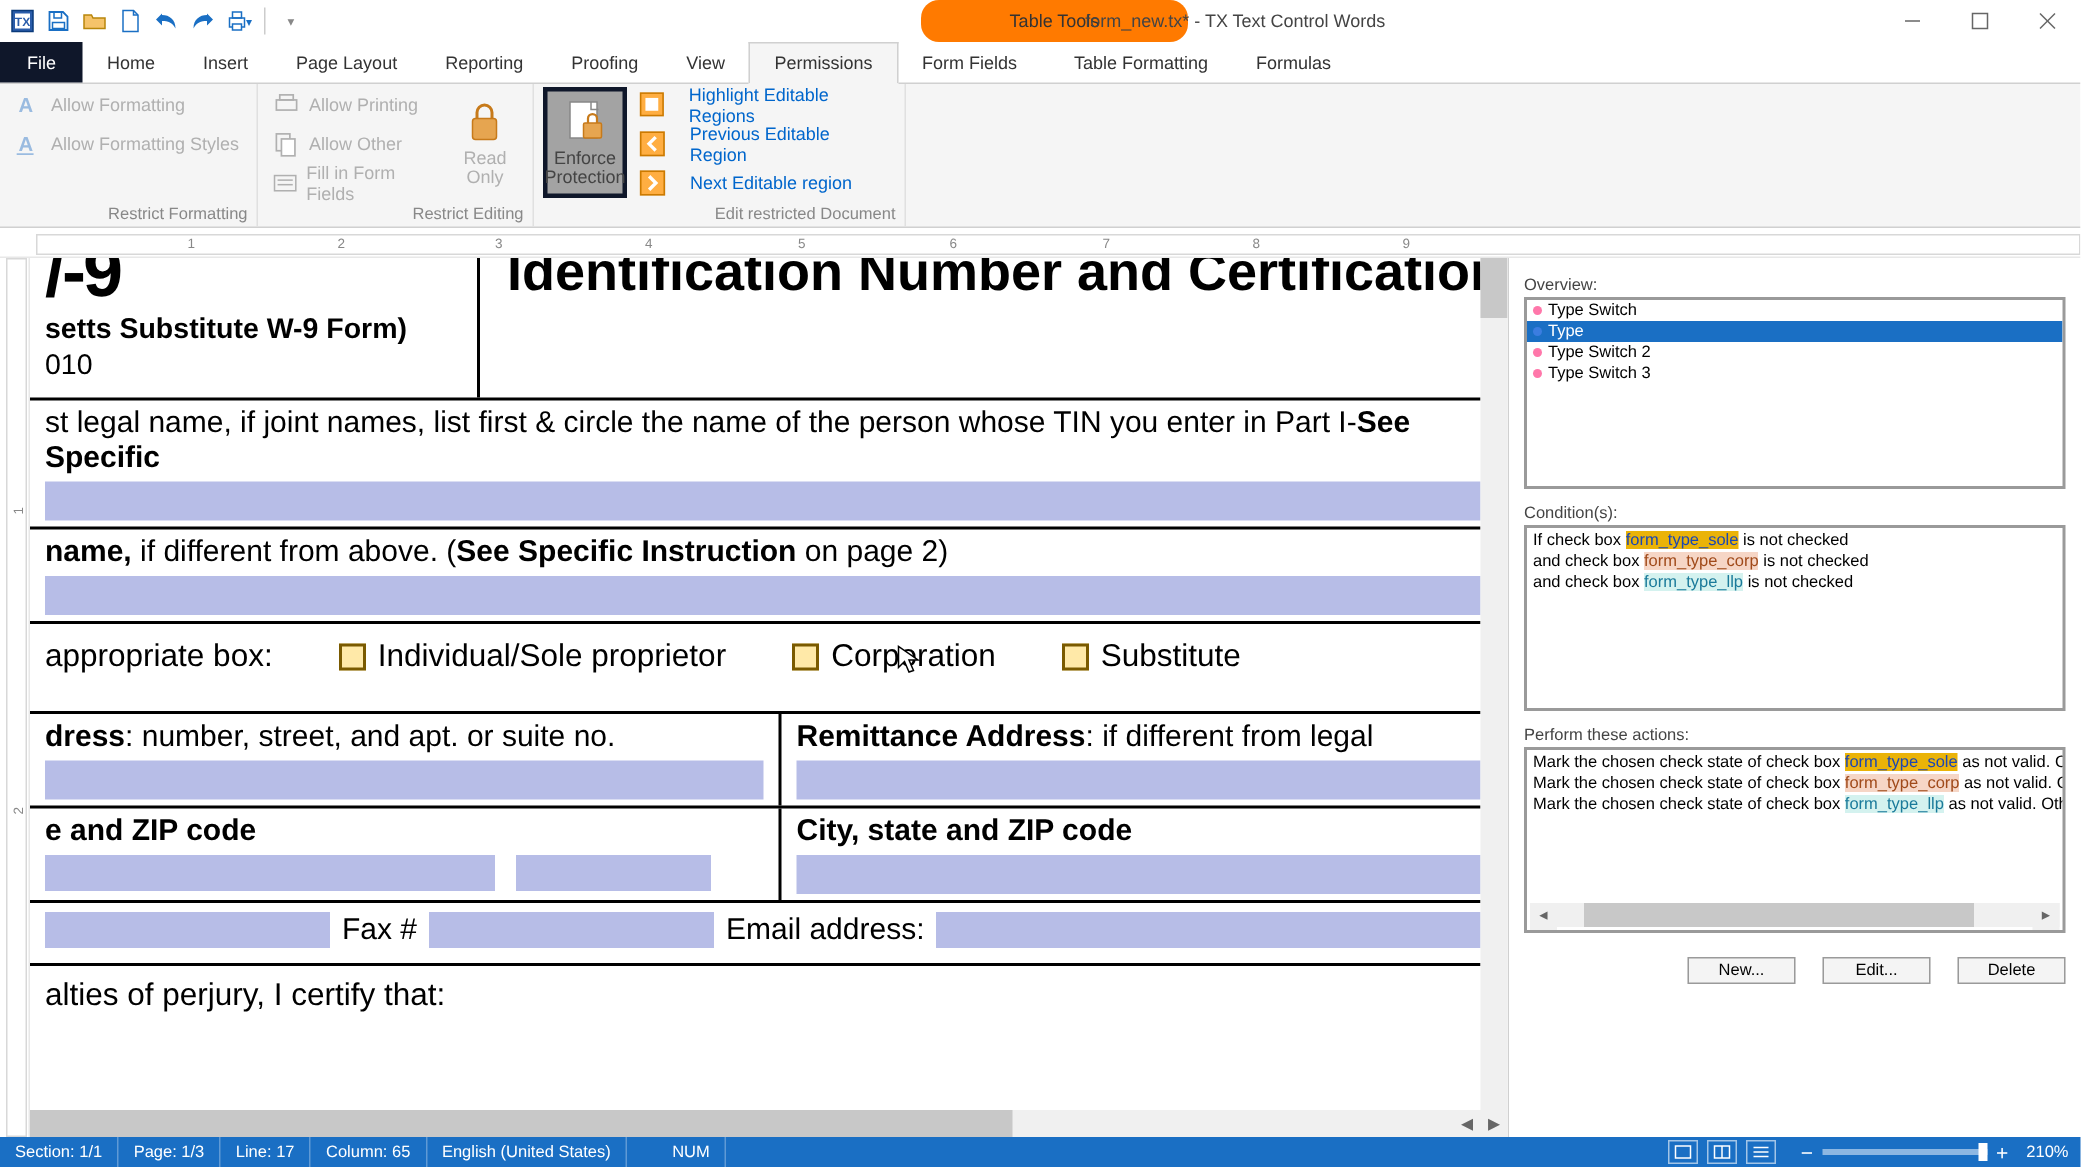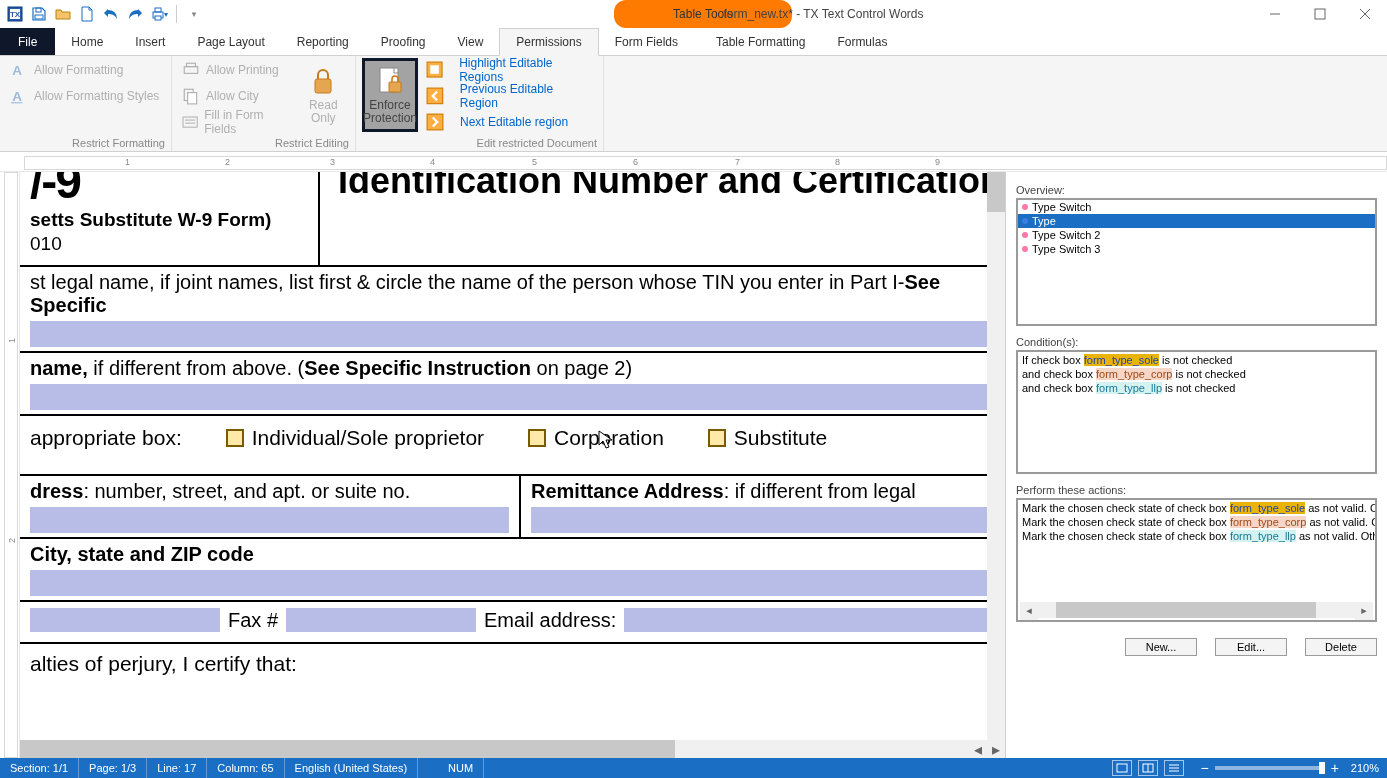"Allow City" span { text: City -> Other }
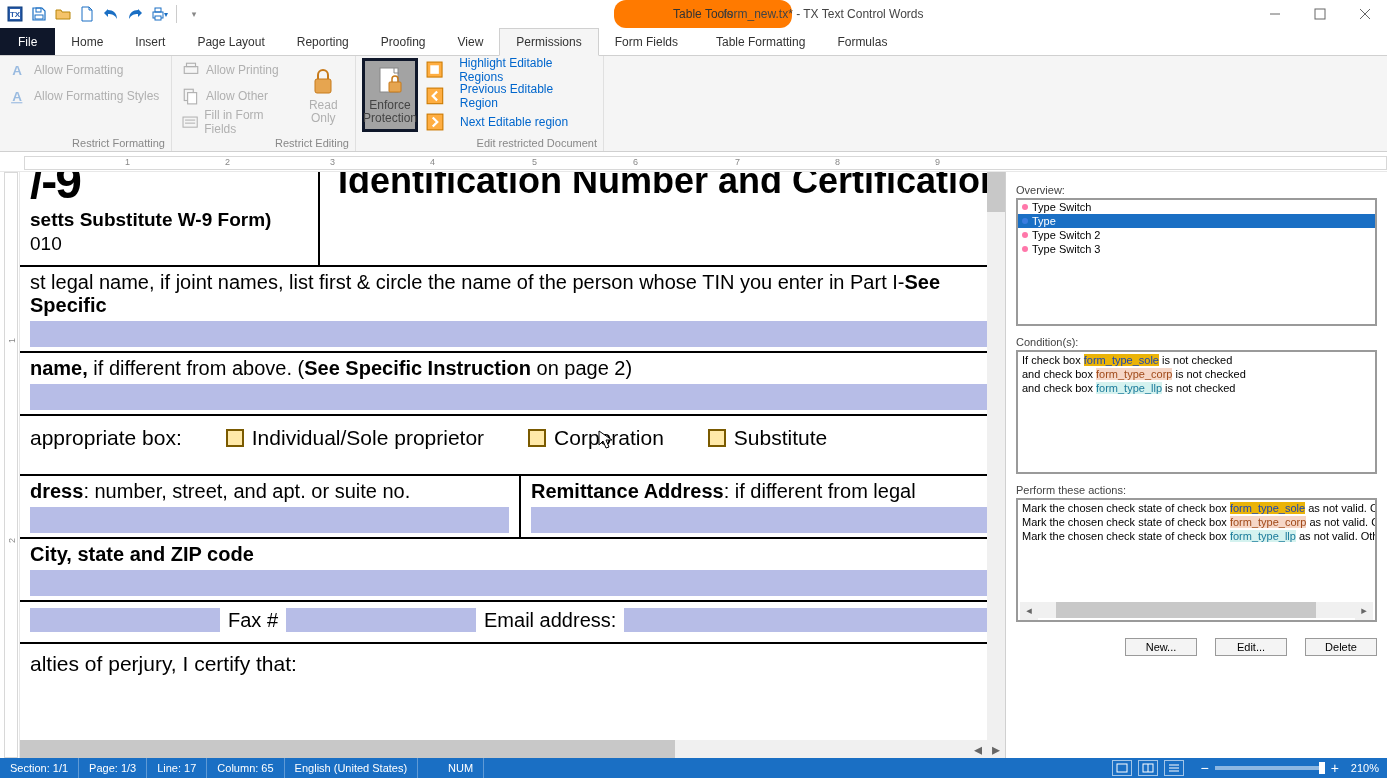"e and ZIP code" div.tc-left { html: none -> <div> <span><b>e and ZIP code</b></span> <div> <span></span> <span></span> </div> </div> }
